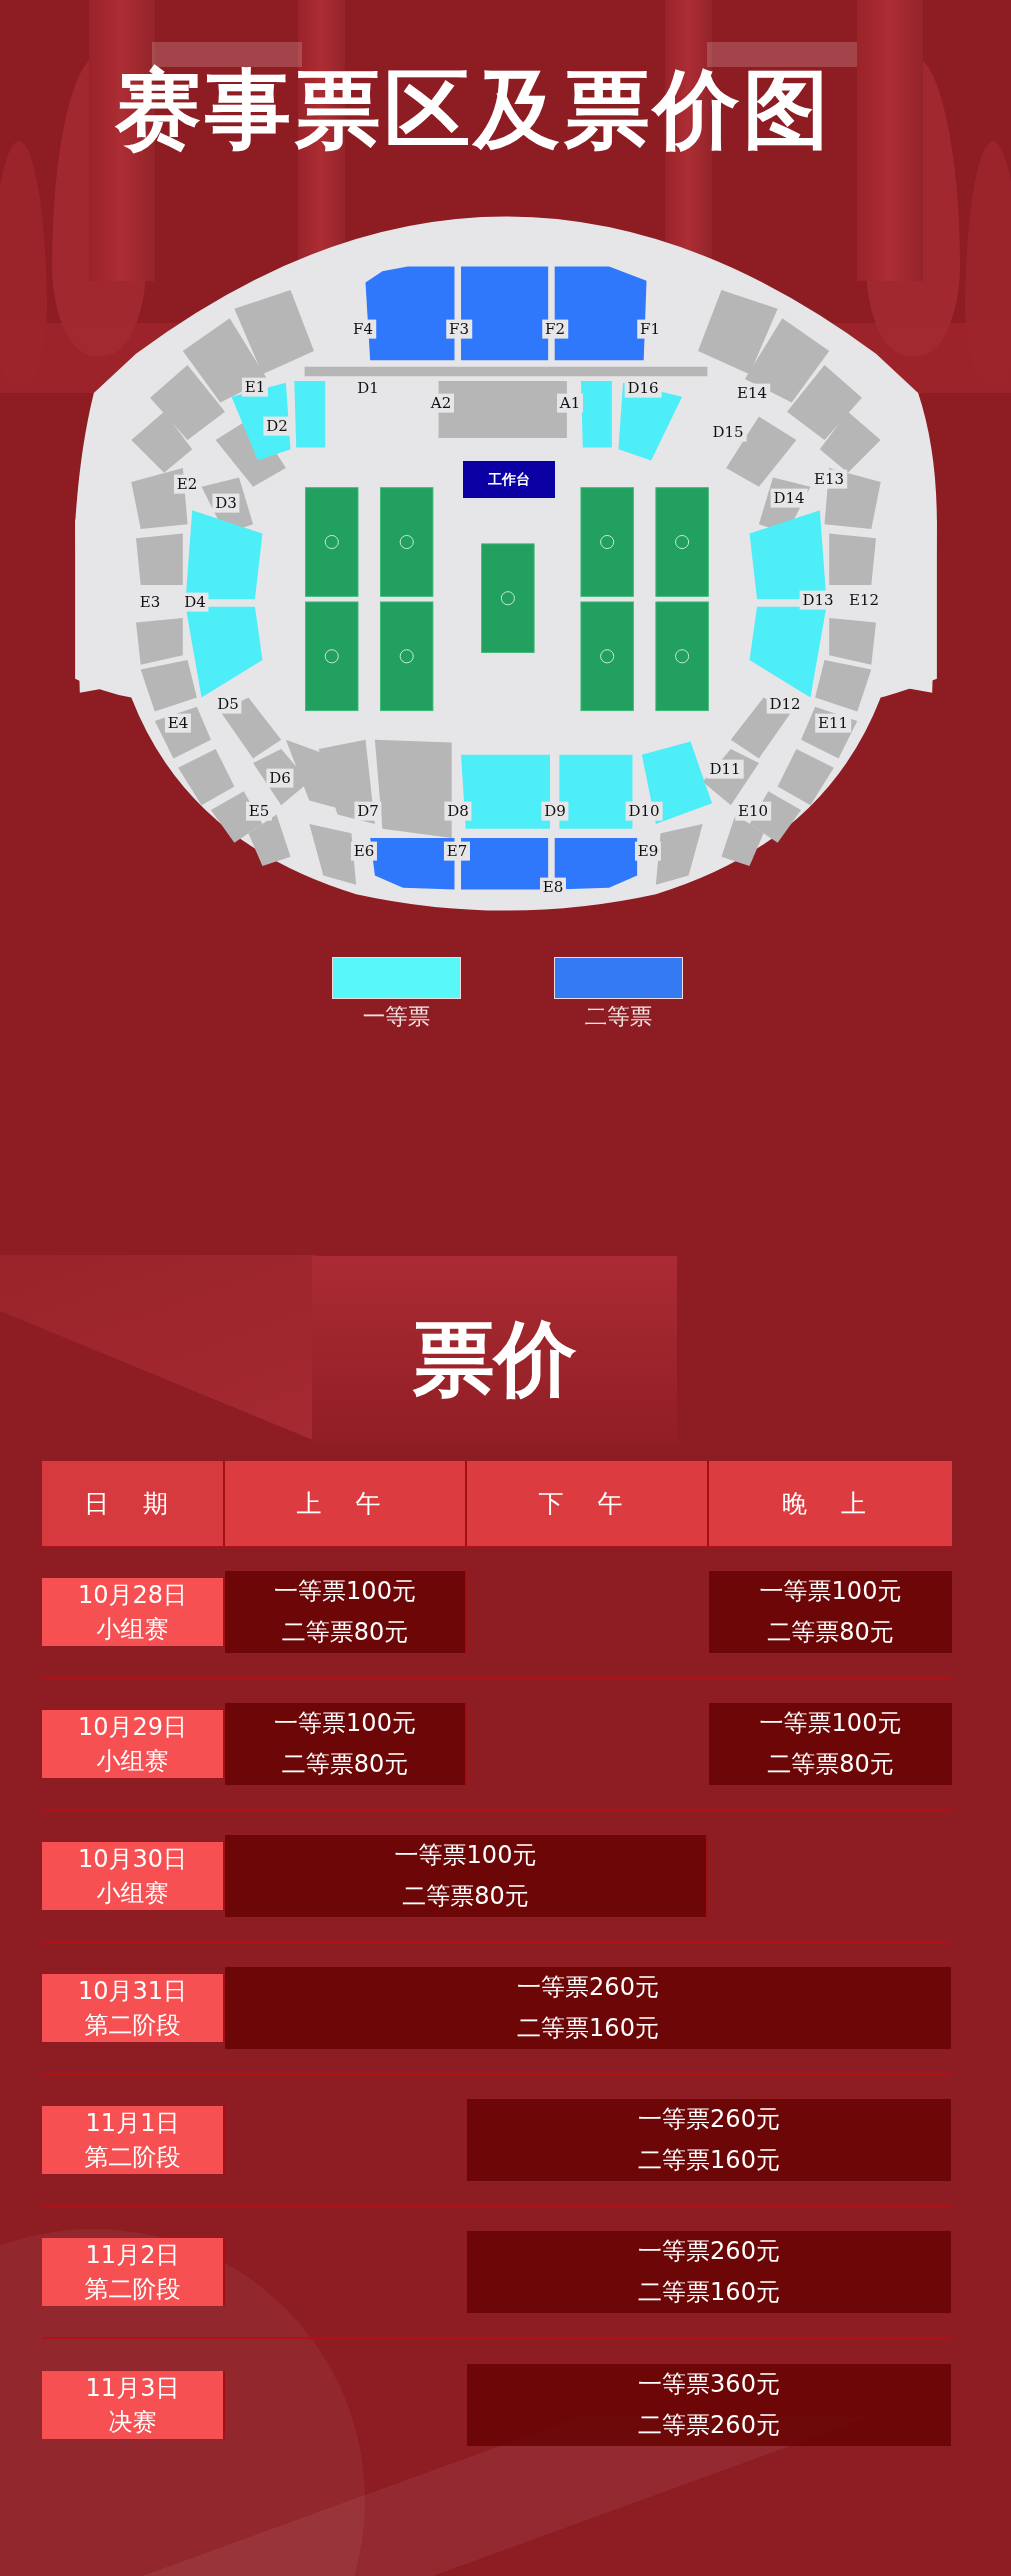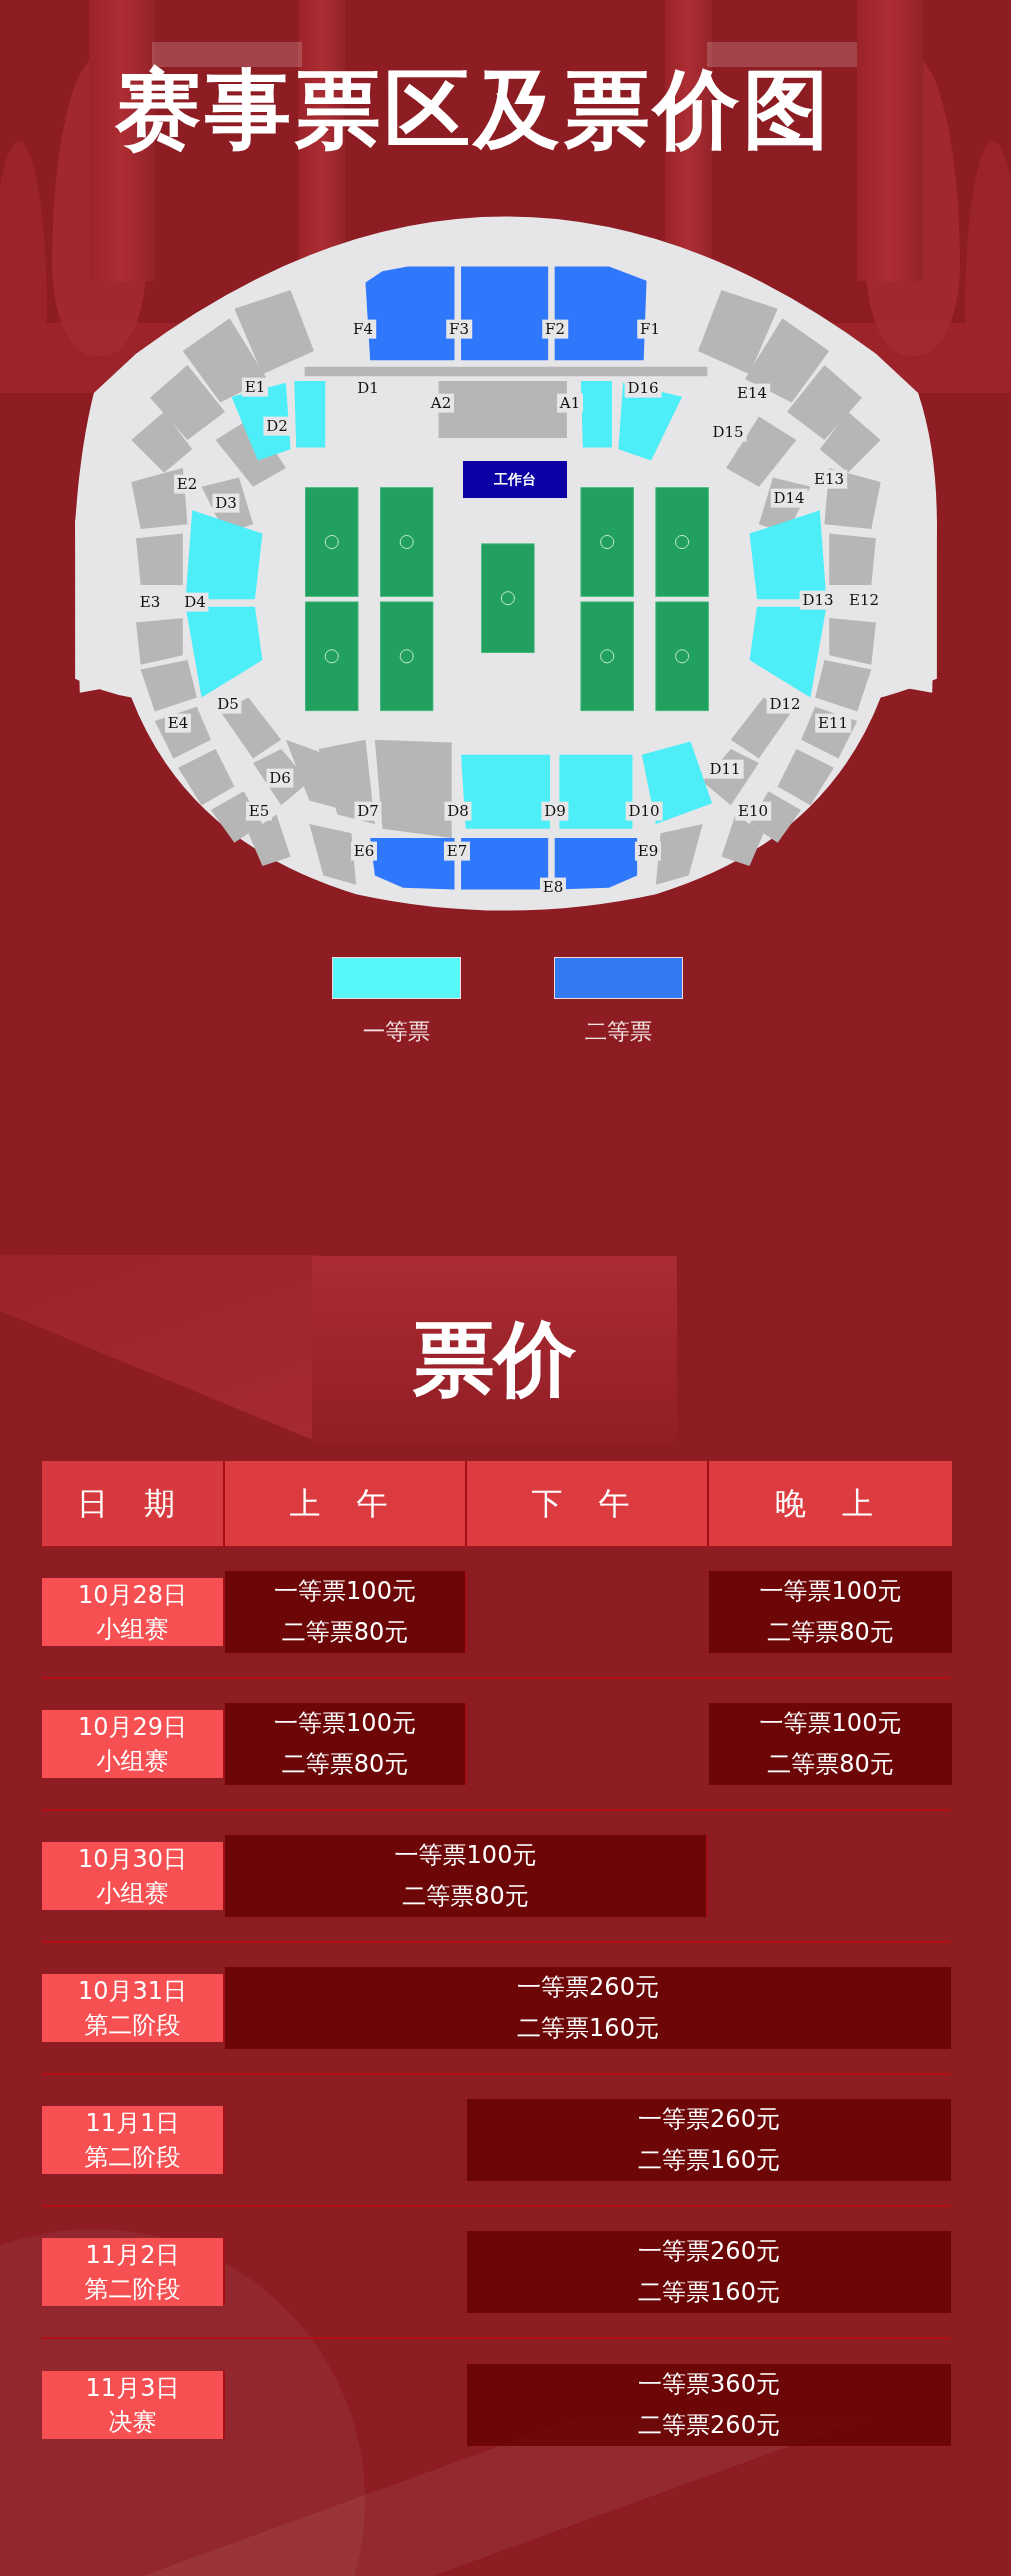"工作台" .workdesk { width: 104px -> 92px }
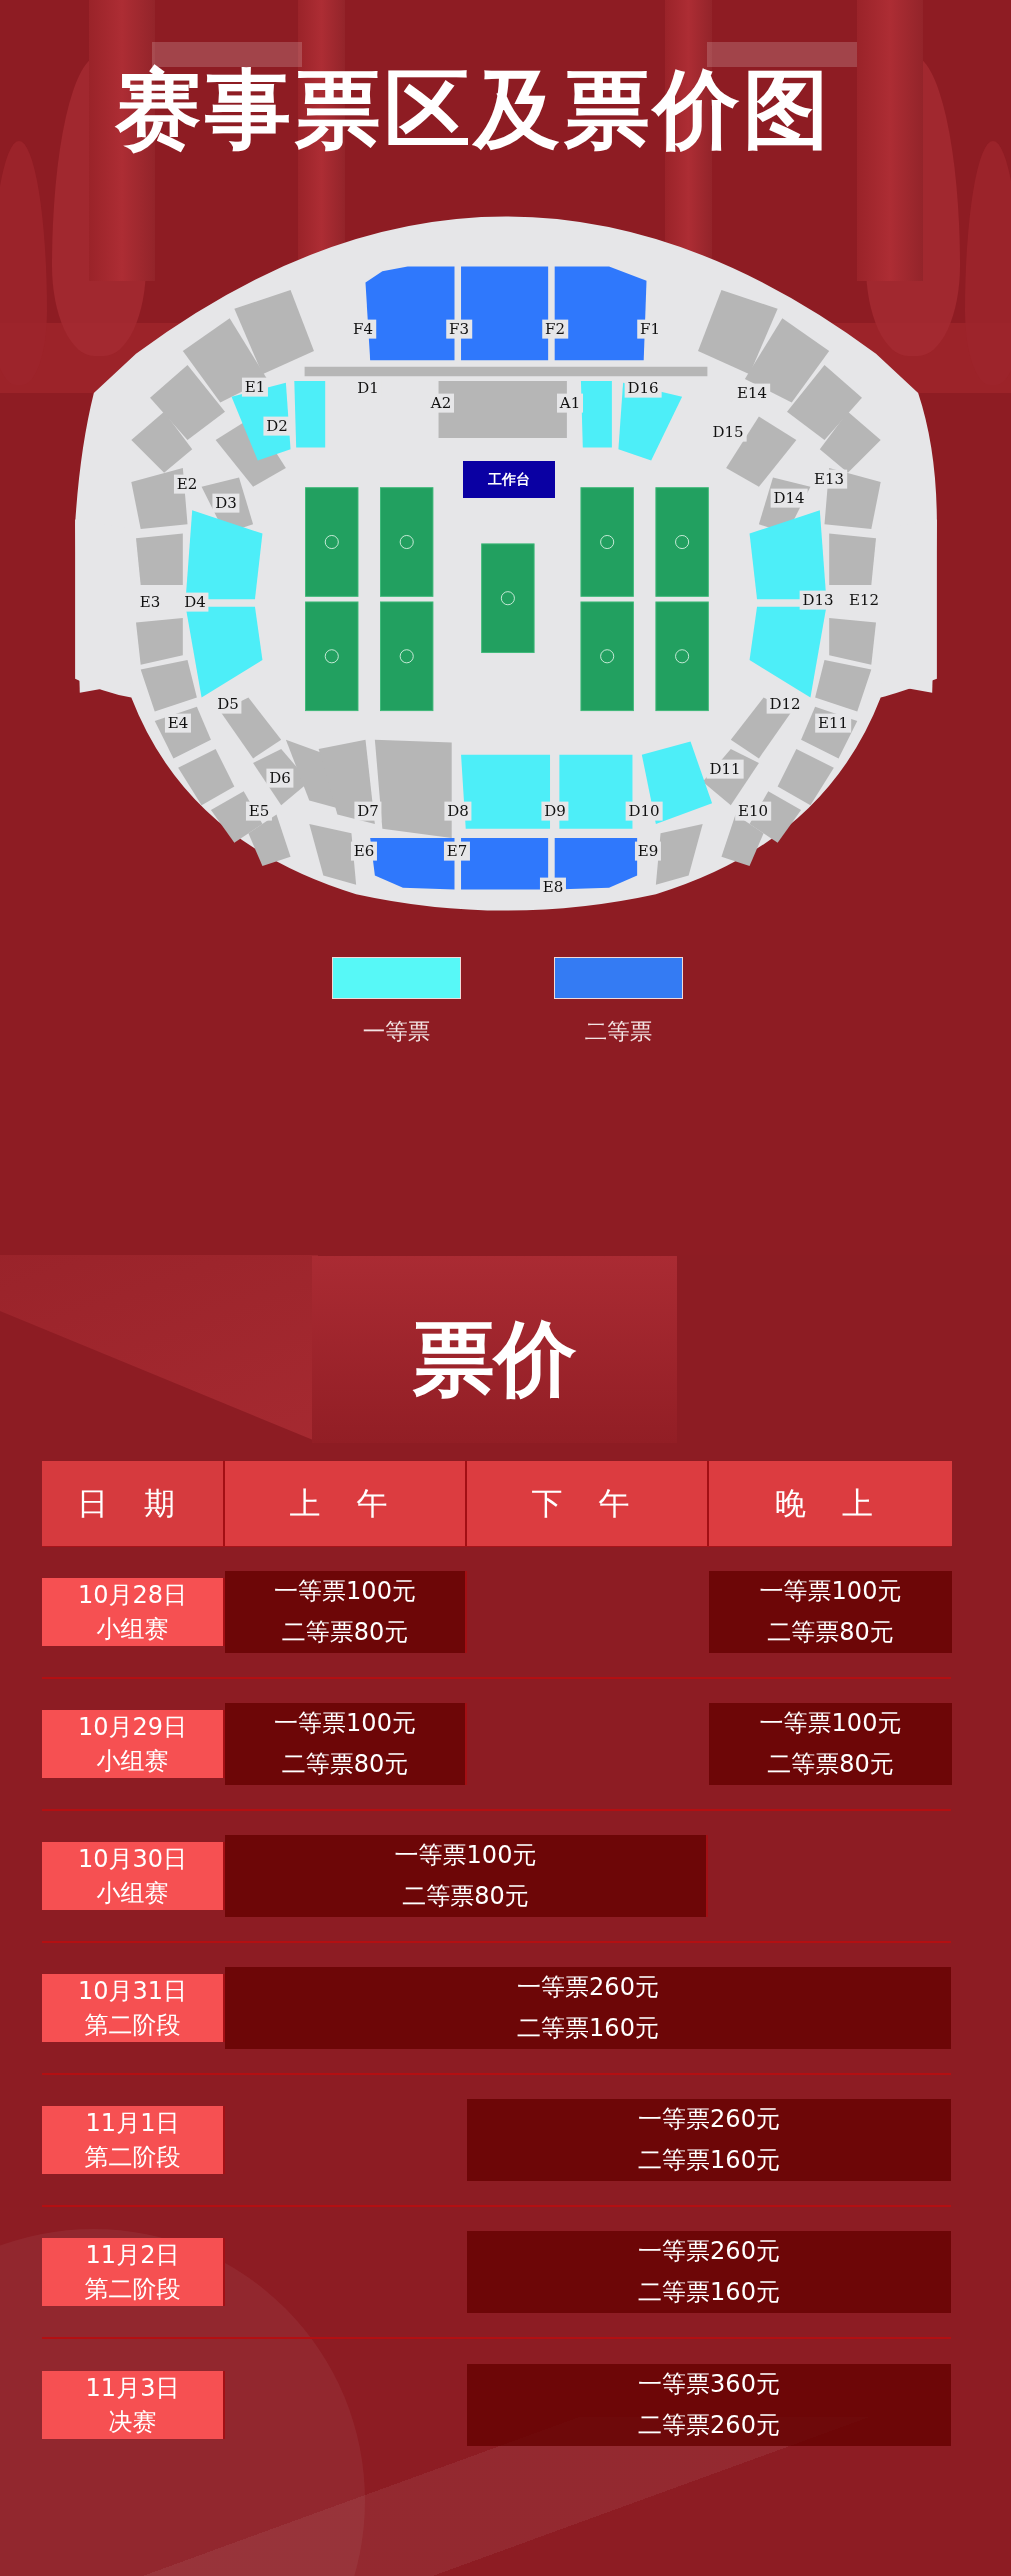"一等票" .legend-item .lbl { margin-top: 17px -> 2px }
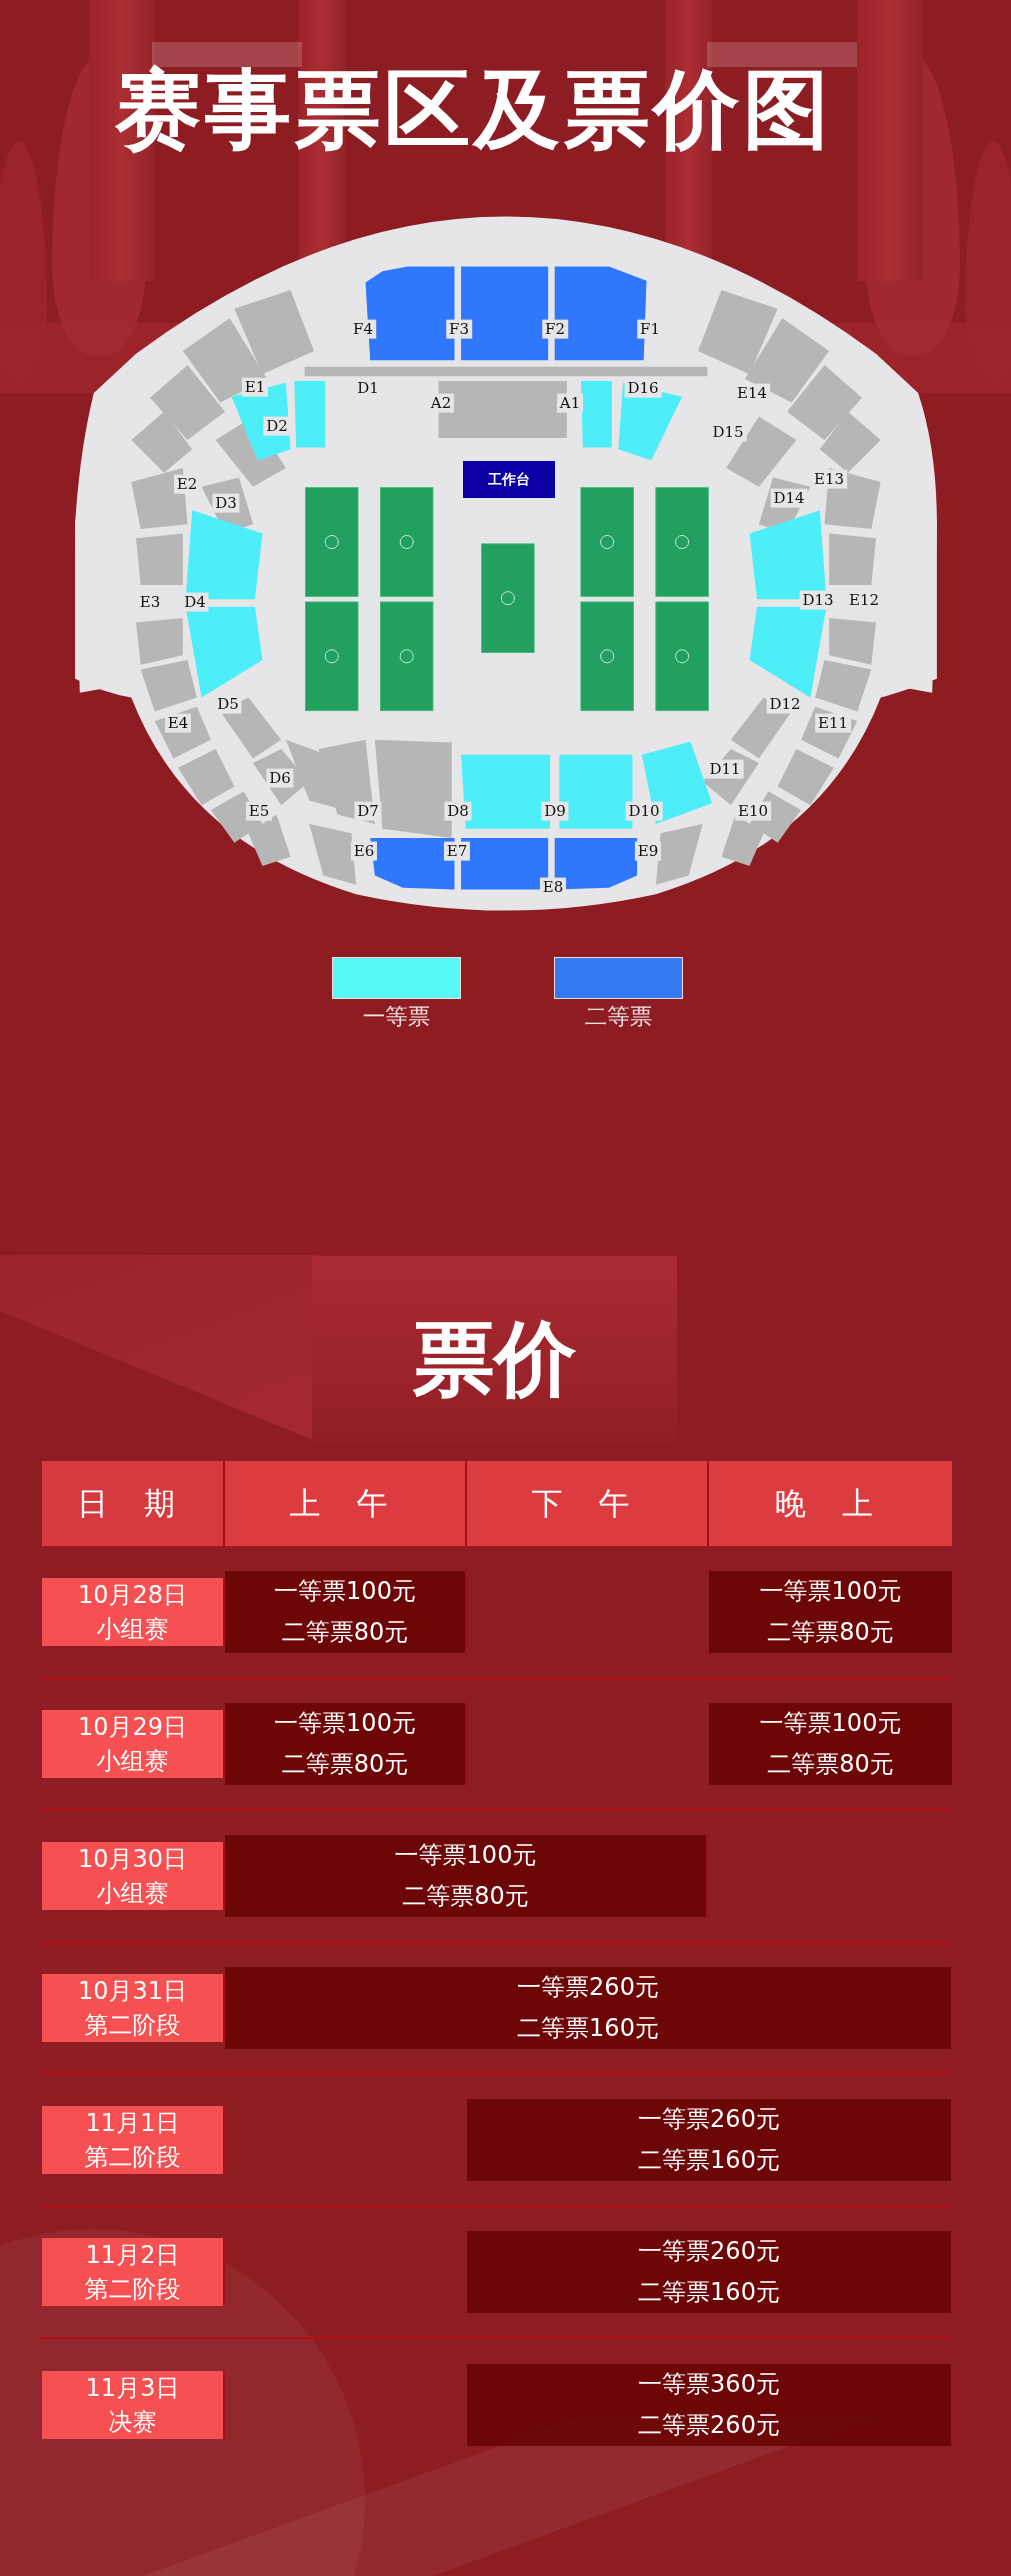"日 期" .header .t-cell { font-size: 31px -> 25px }
